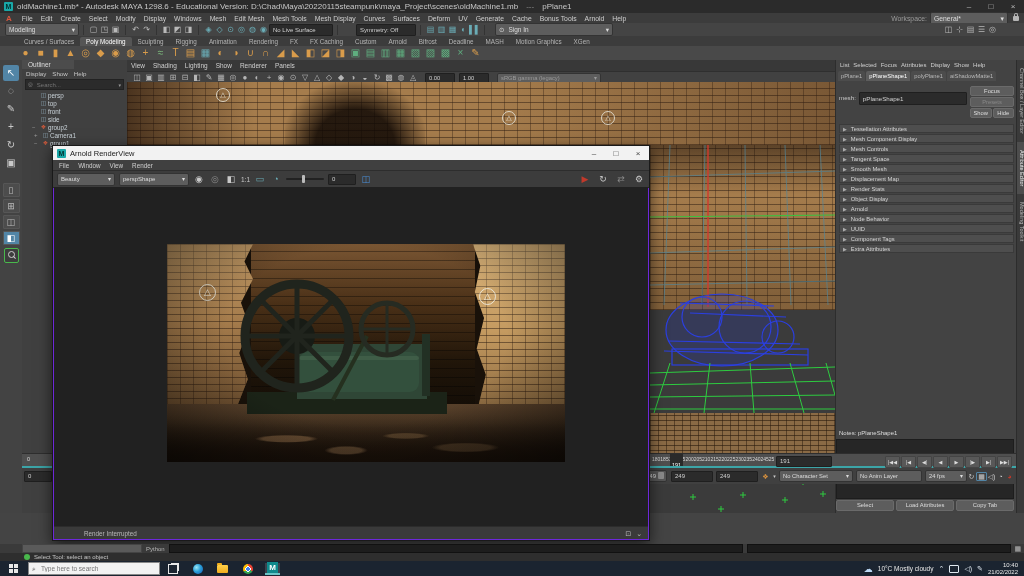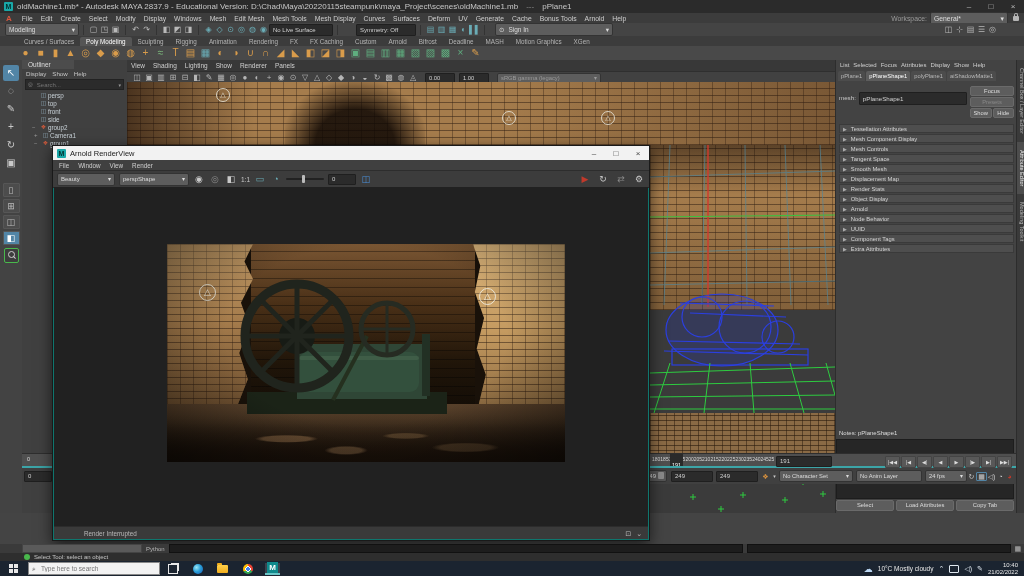"oldMachine1.mb* - Autodesk MAYA 2837.9" span { text: 2837.9 -> 1298.6 }
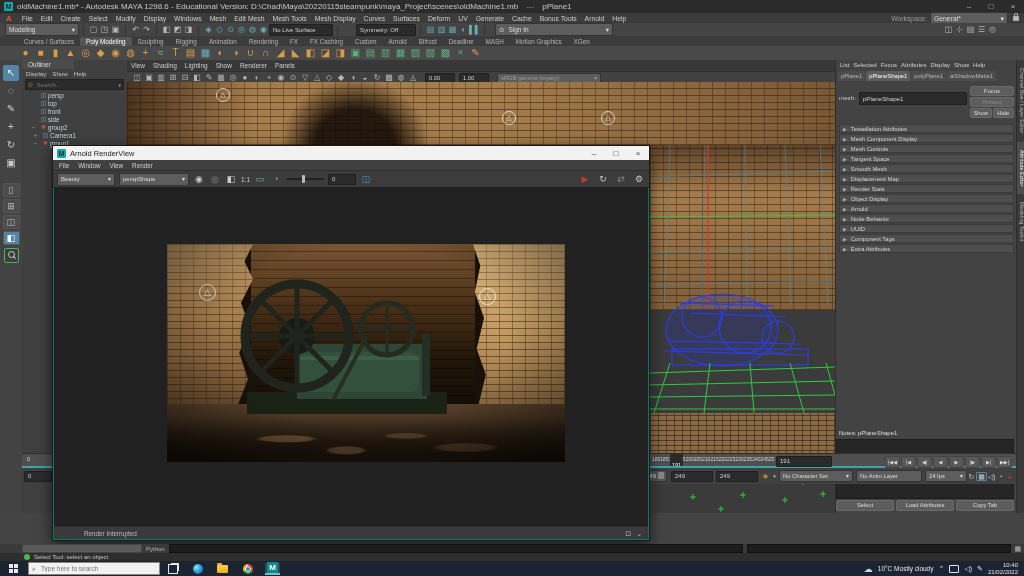"Arnold RenderView" #arv { background: #0f766e -> #6d28d9 }
